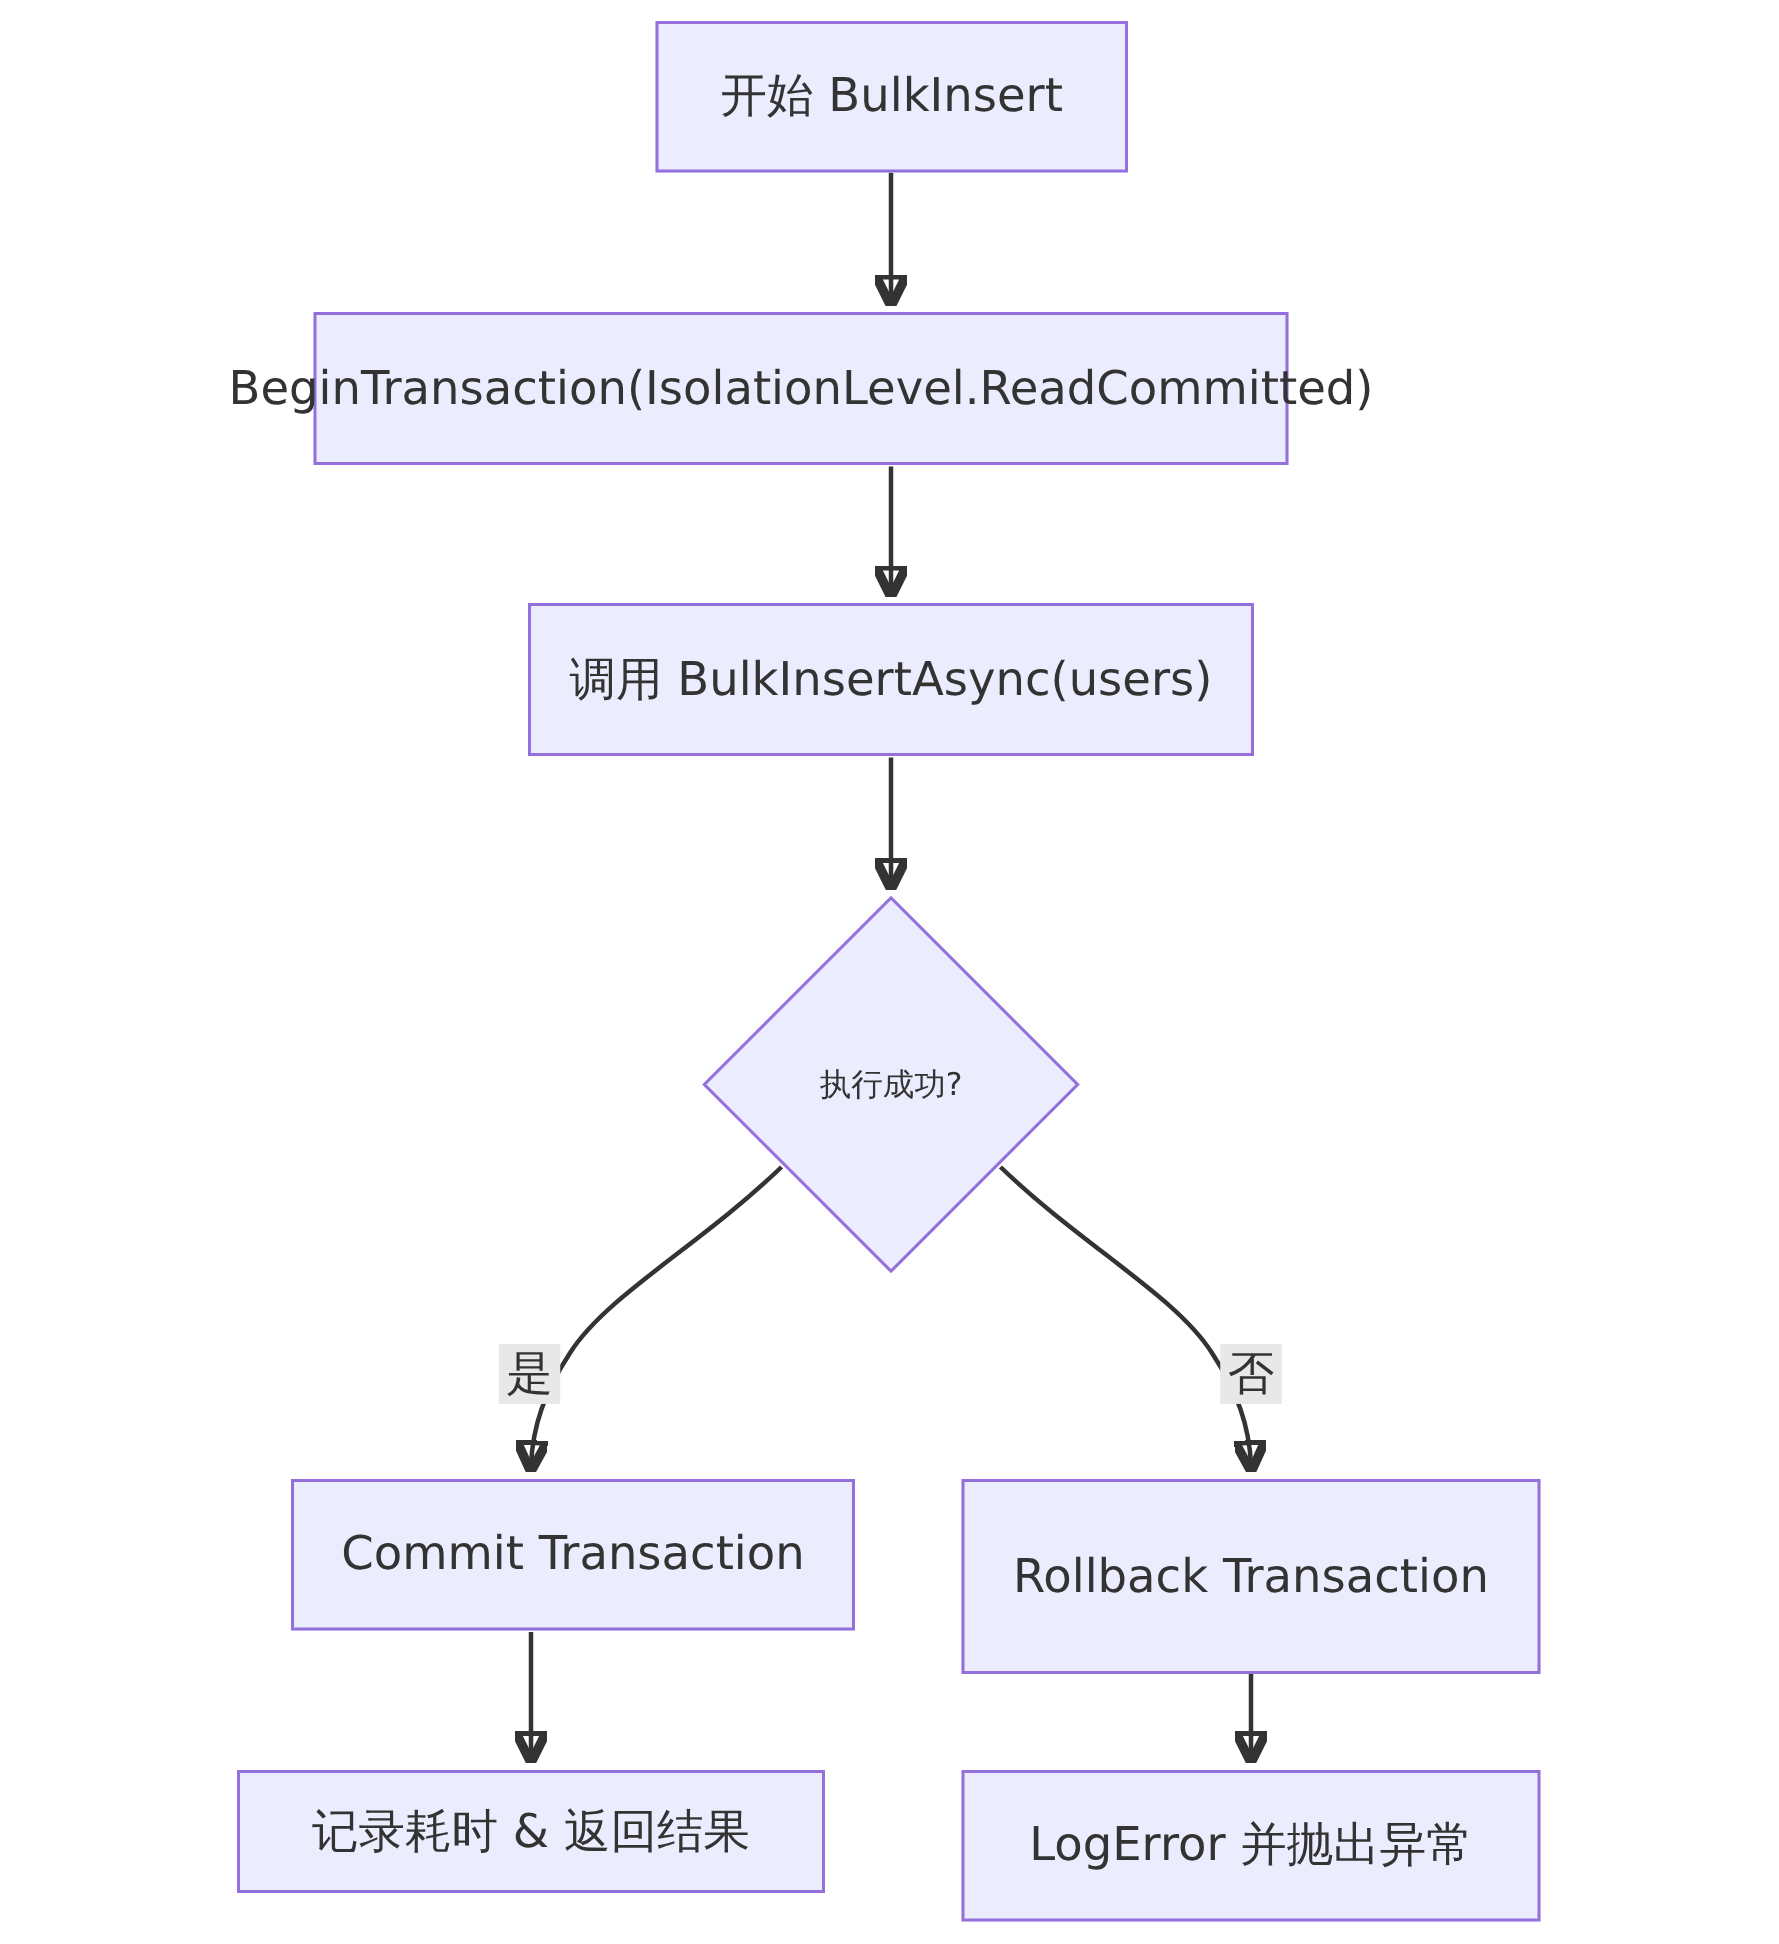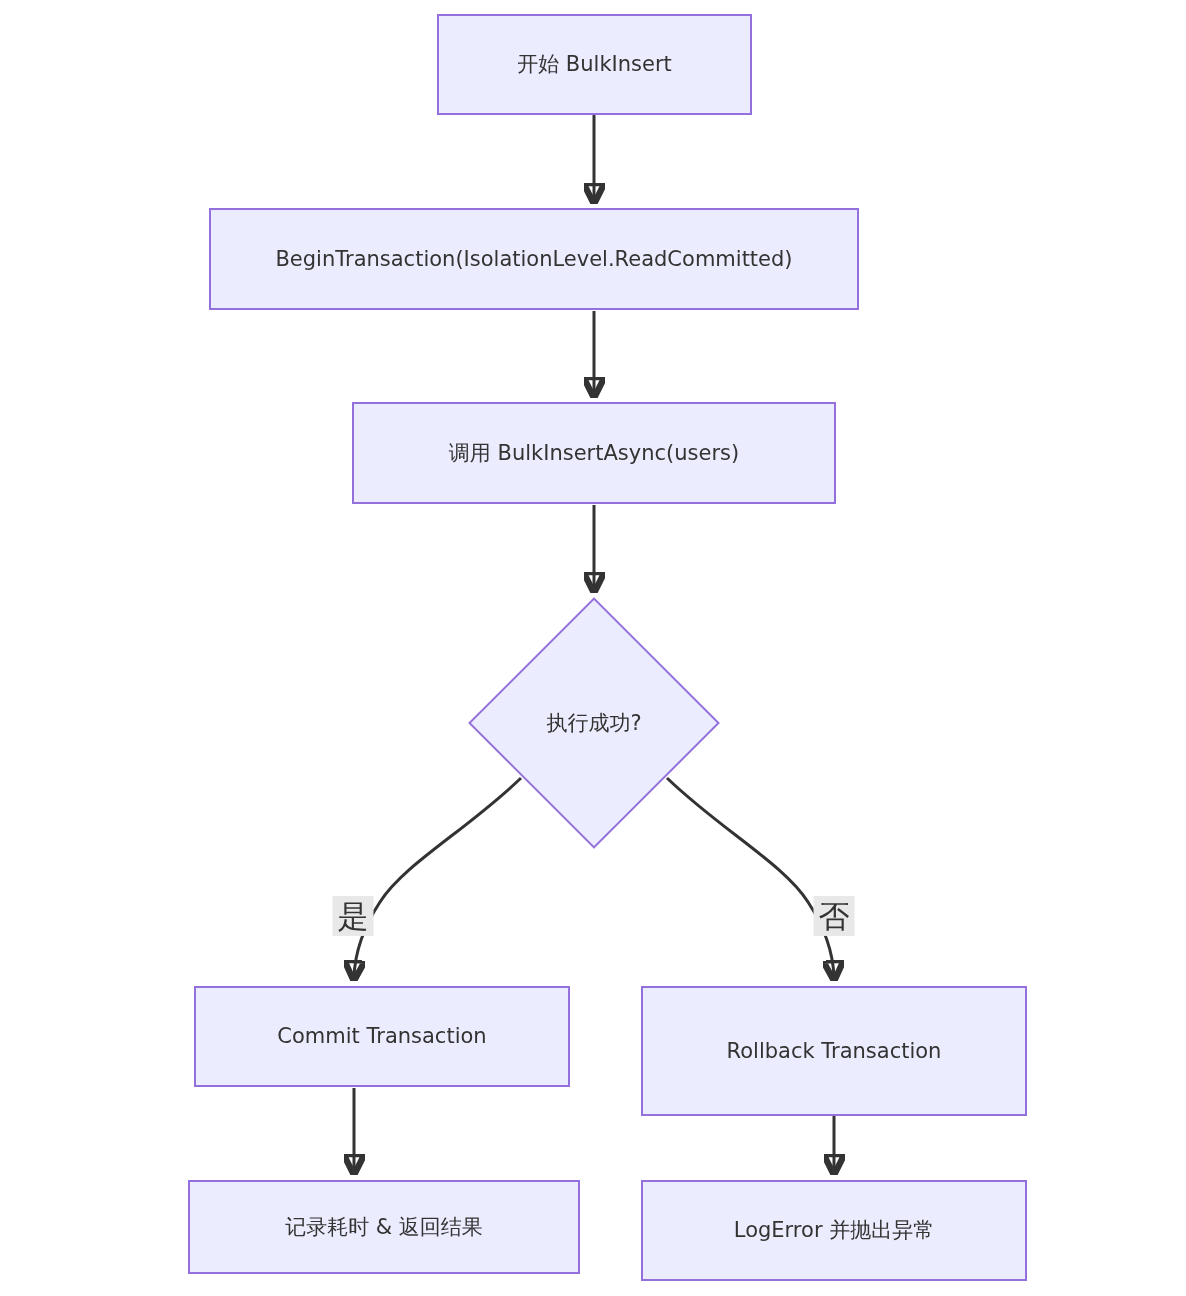"开始 BulkInsert" .node { font-size: 21px -> 31px }
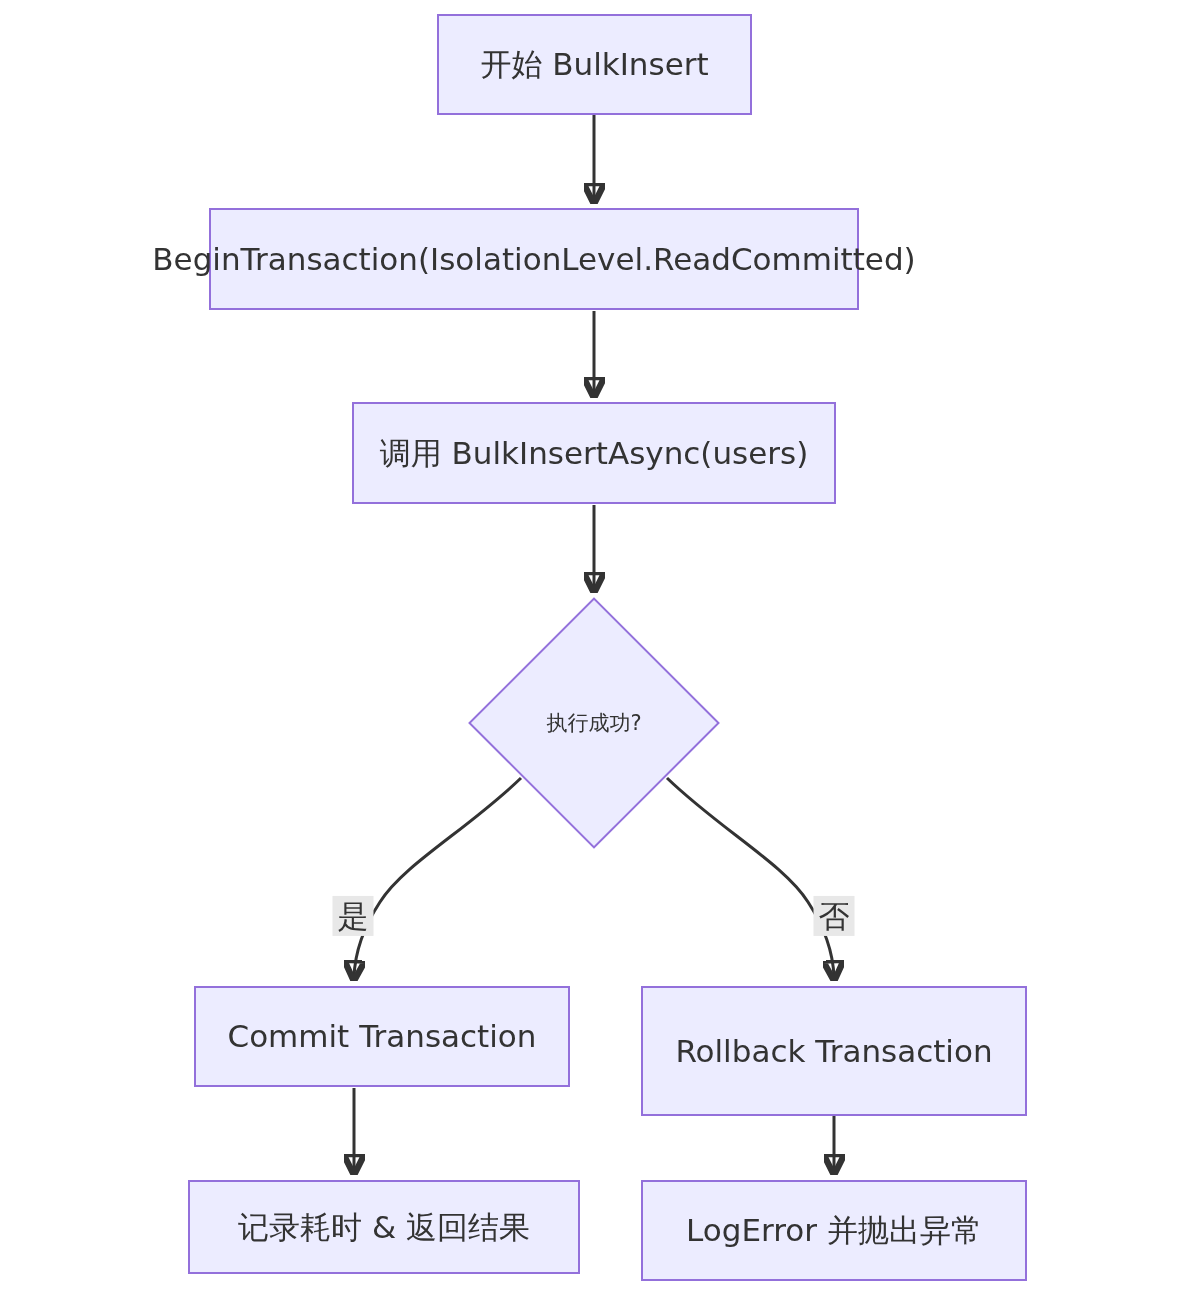"记录耗时 & 返回结果" div.node { height: 94px -> 82px; margin-left: 30px -> none }
